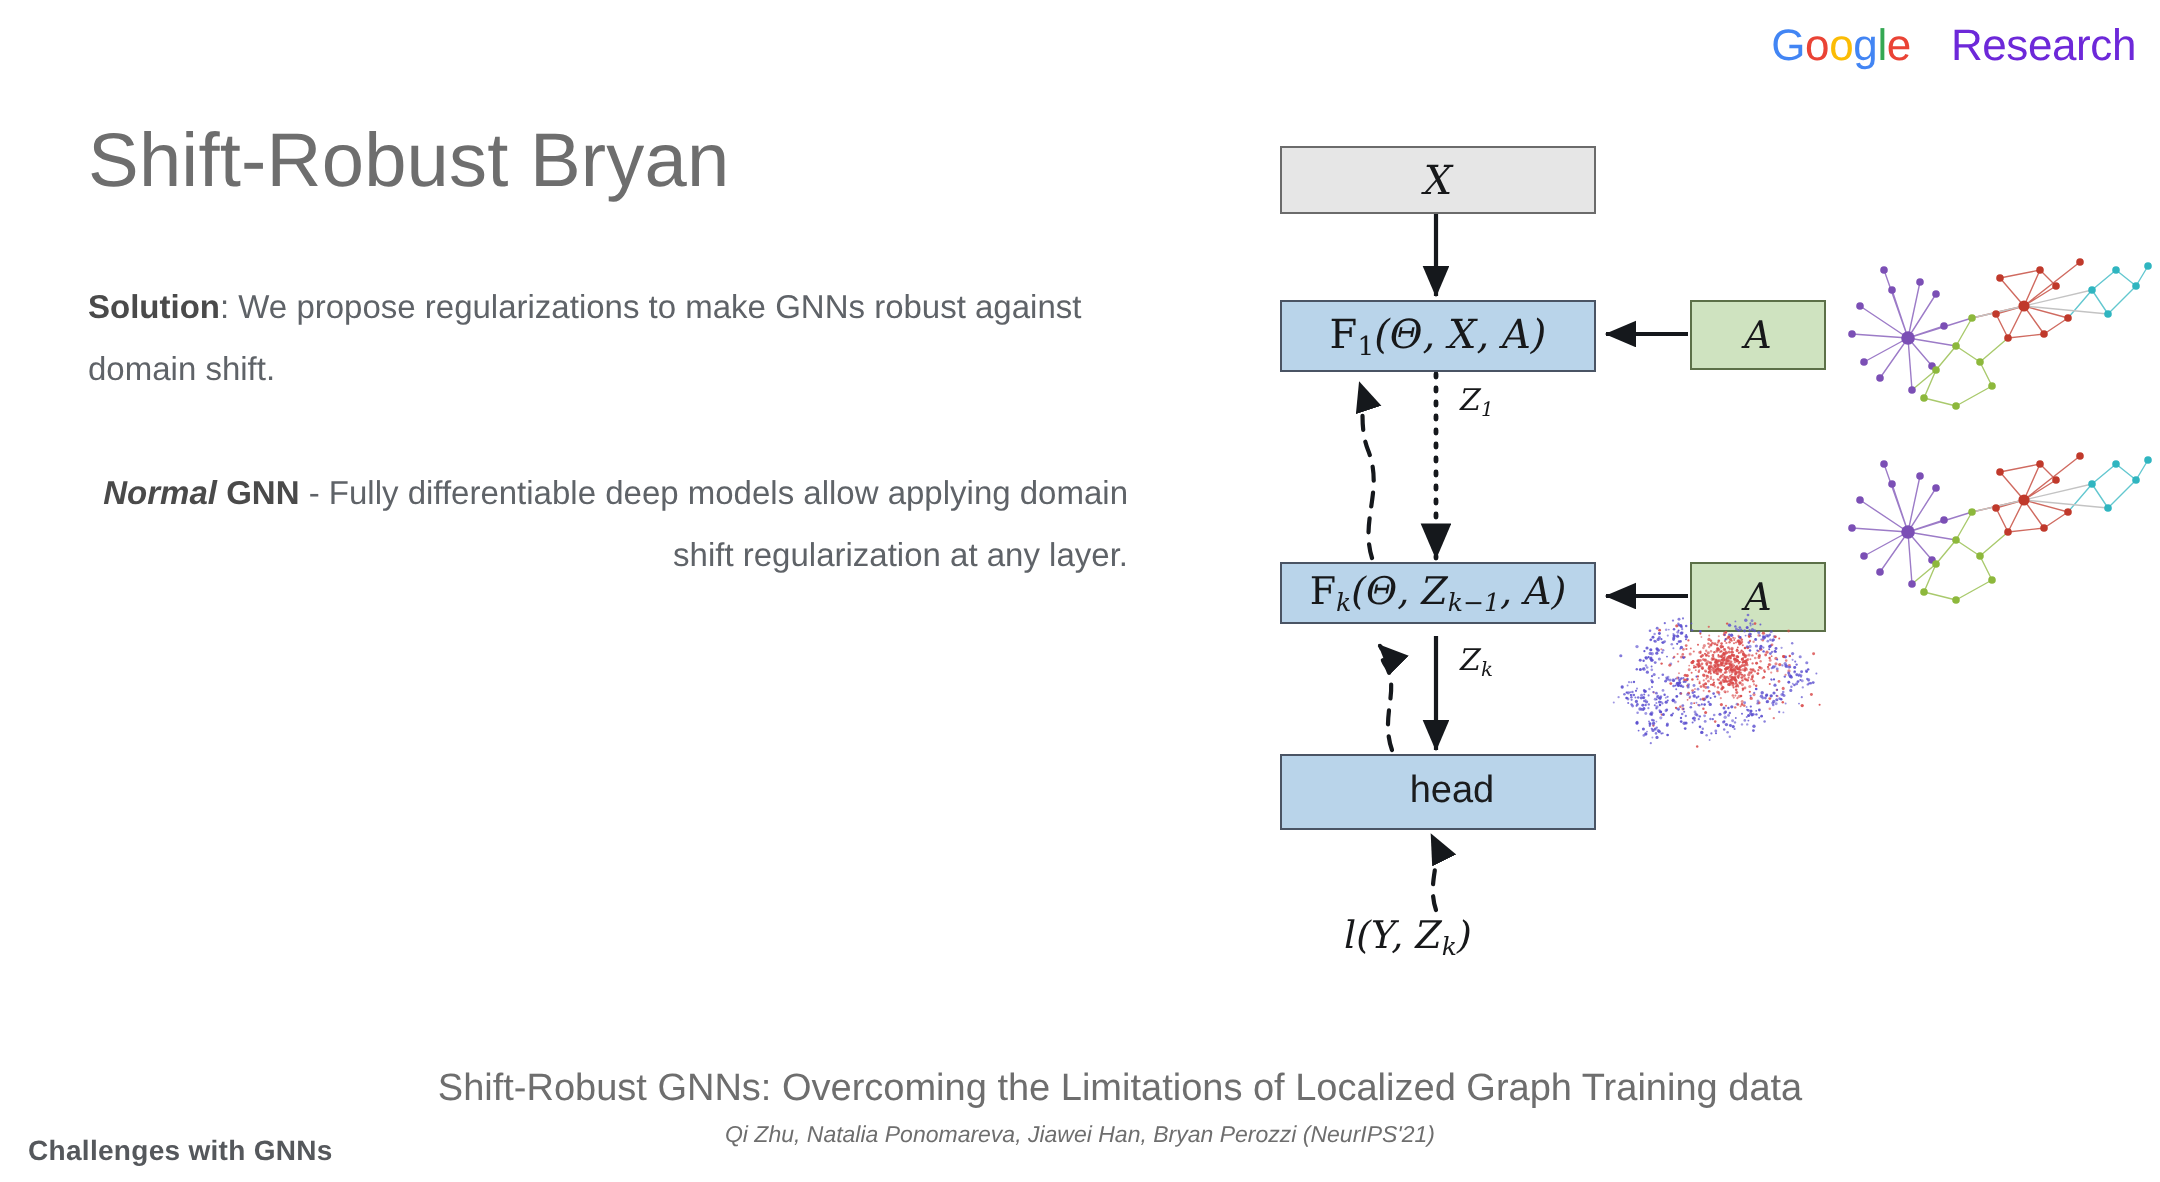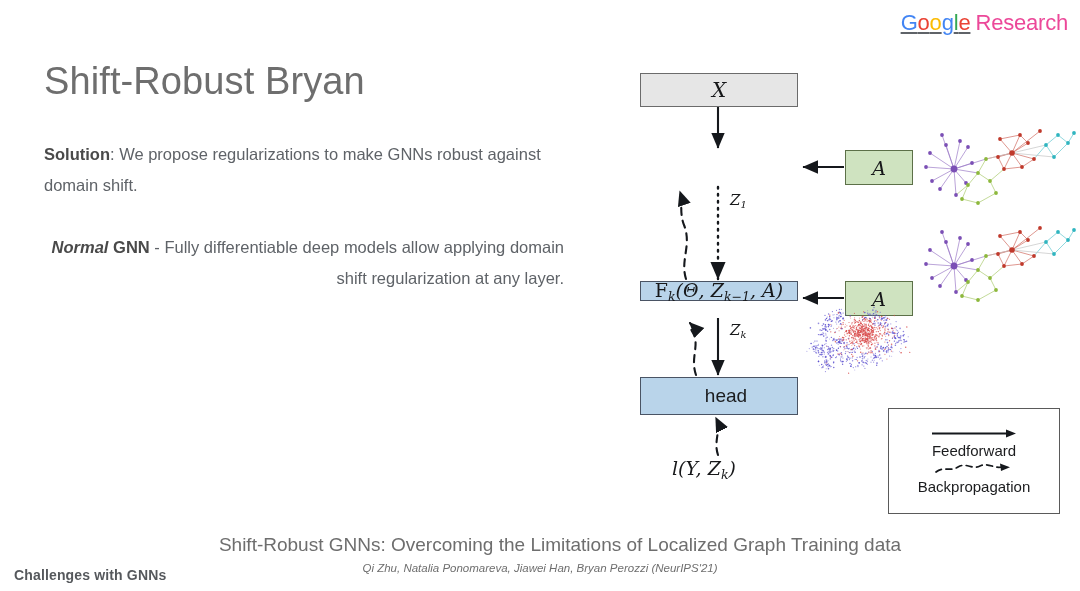"Google" #google-research-logo .g-word { text-decoration: underline -> none }
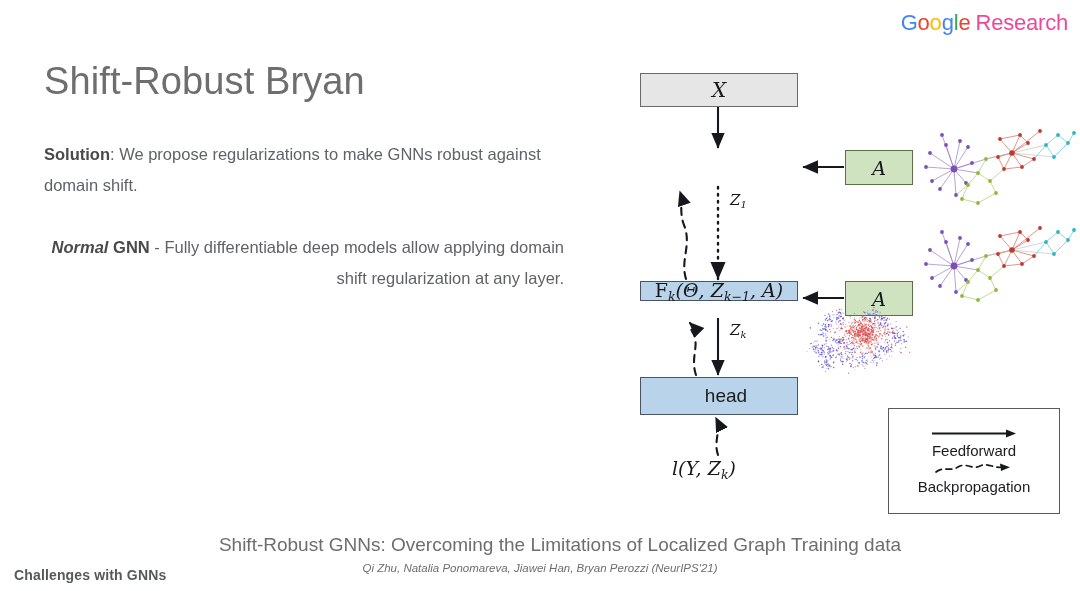"Research" #google-research-logo .research-word { color: #ec4899 -> #6d28d9; margin-left: 5px -> 20px }
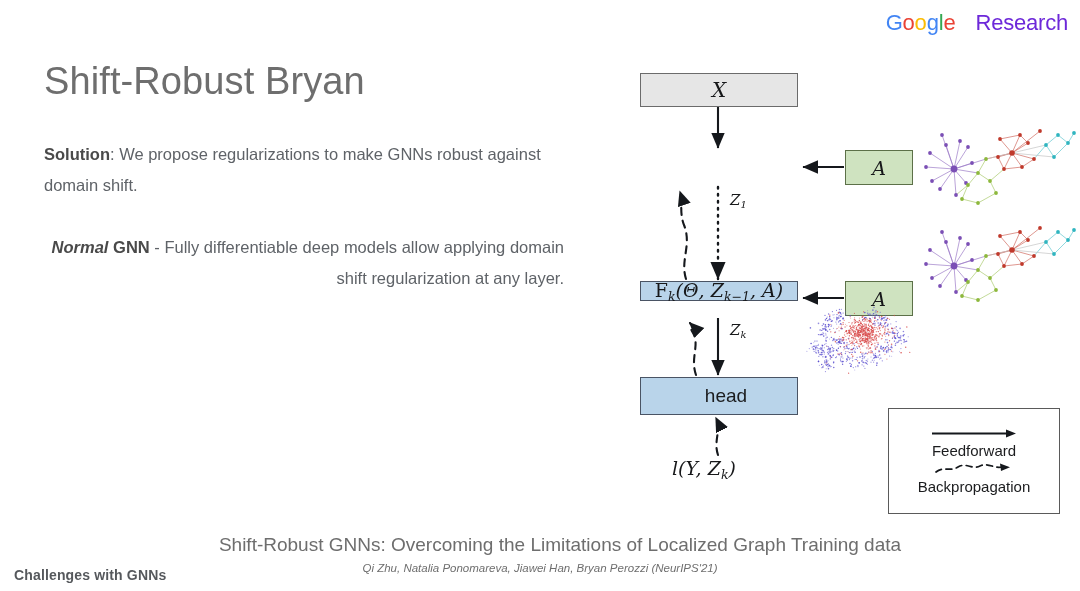"F1(Θ, X, A)" div.node-box { html: none -> <div> <span><span>F</span><span>1</span><span>(Θ, X, A)</span></span> </div> }
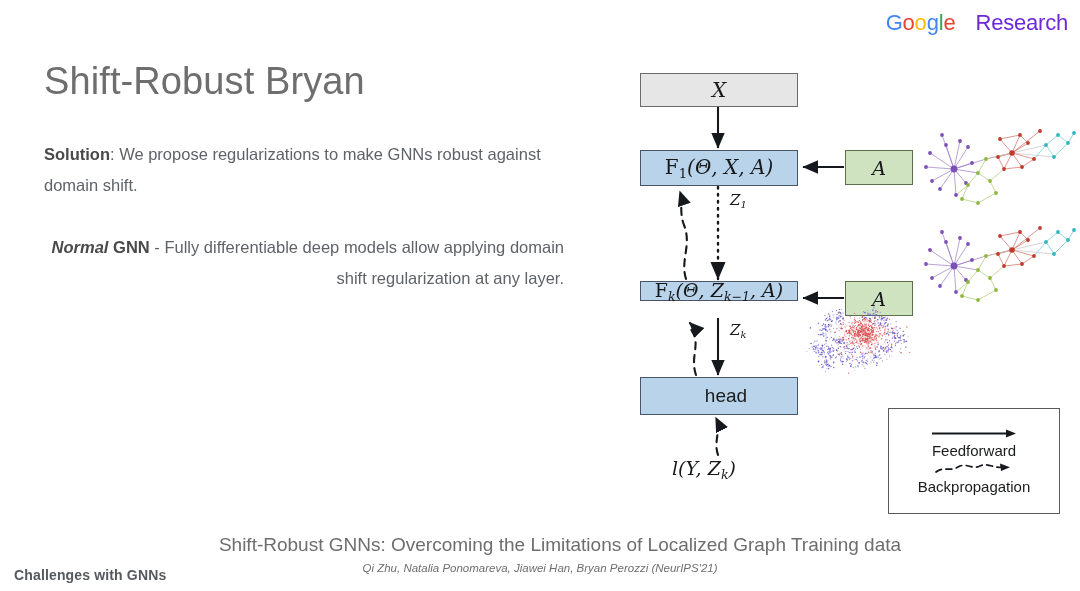"Fk(Θ, Zk−1, A)" div.node-box { height: 20px -> 31px }
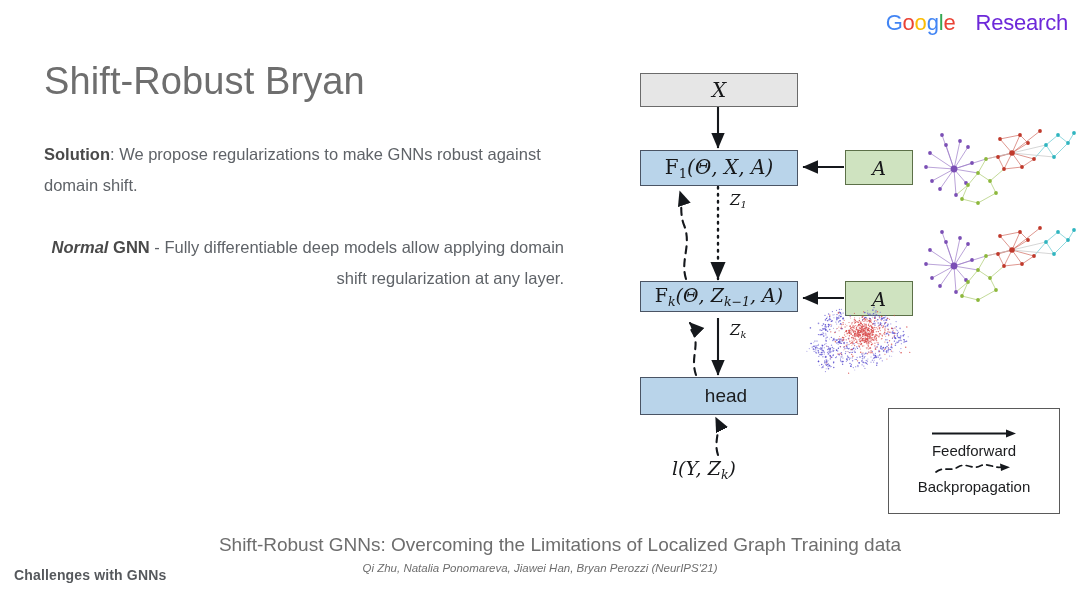"Feedforward" div { html: <div> <svg> <line></line> <path></path> </svg> <div>Feedforward</div> <svg> <path></path> <path></path> </svg> <div>Backpropagation</div> </div> -> none }
